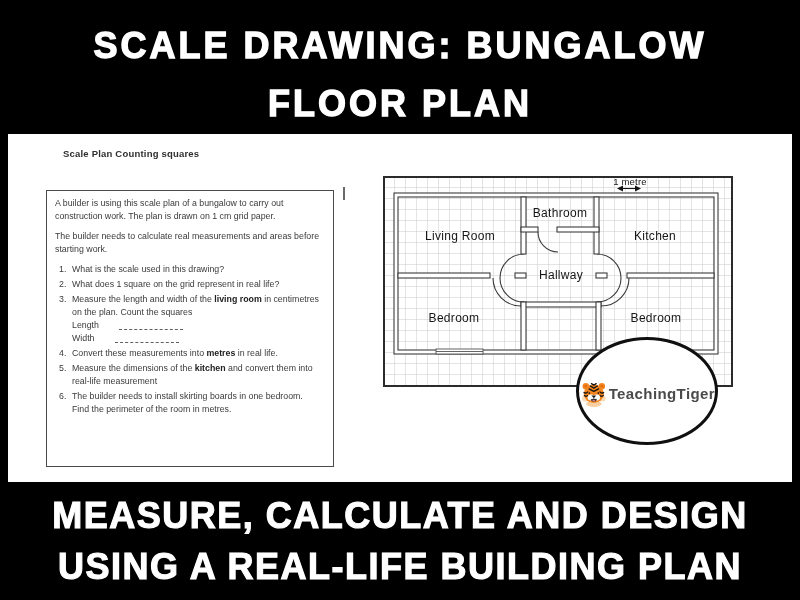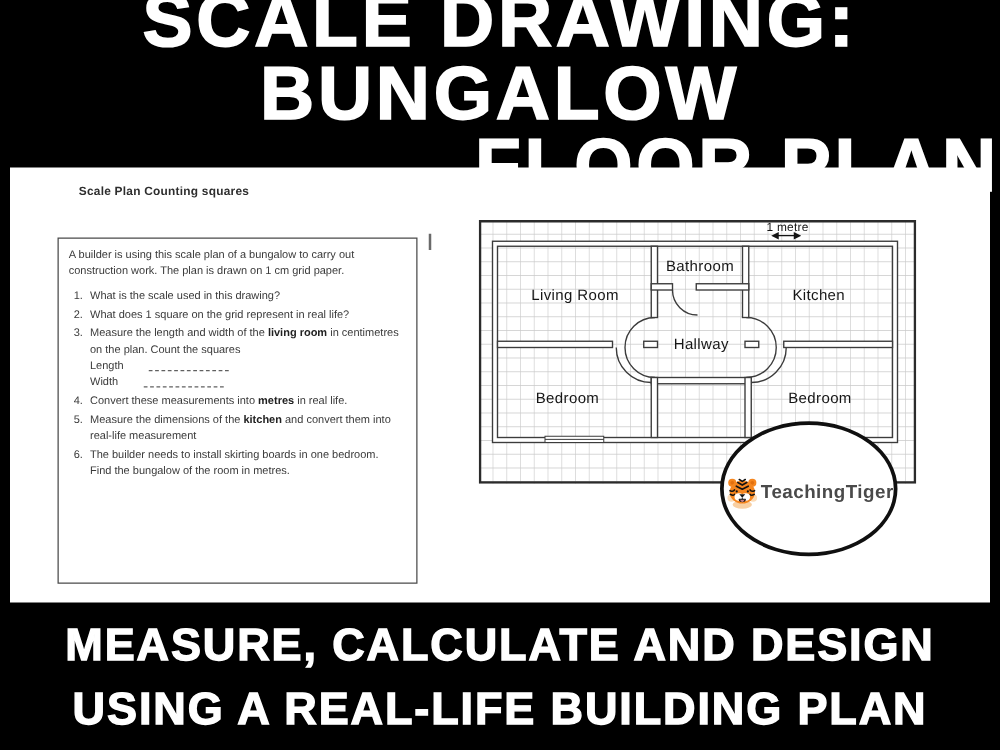"SCALE DRAWING: BUNGALOW" .banner.top { align-items: flex-end -> none; font-size: 60px -> 36px }
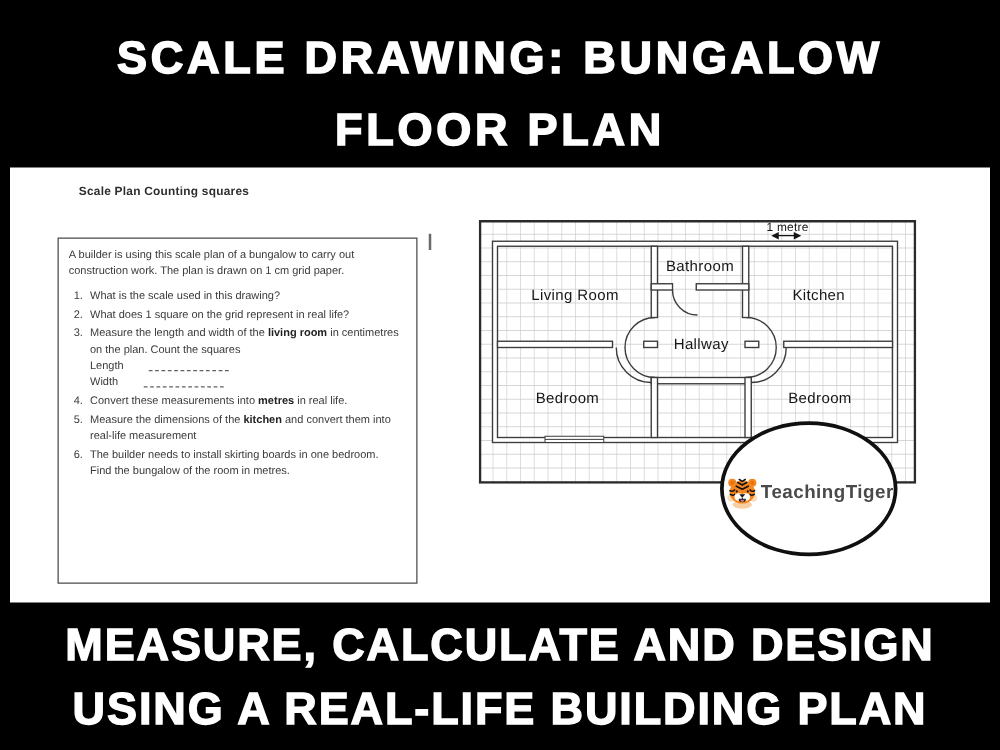"The builder needs to calculate" p { html: none -> <p>The builder needs to calculate real measurements and areas before starting work.</p> }
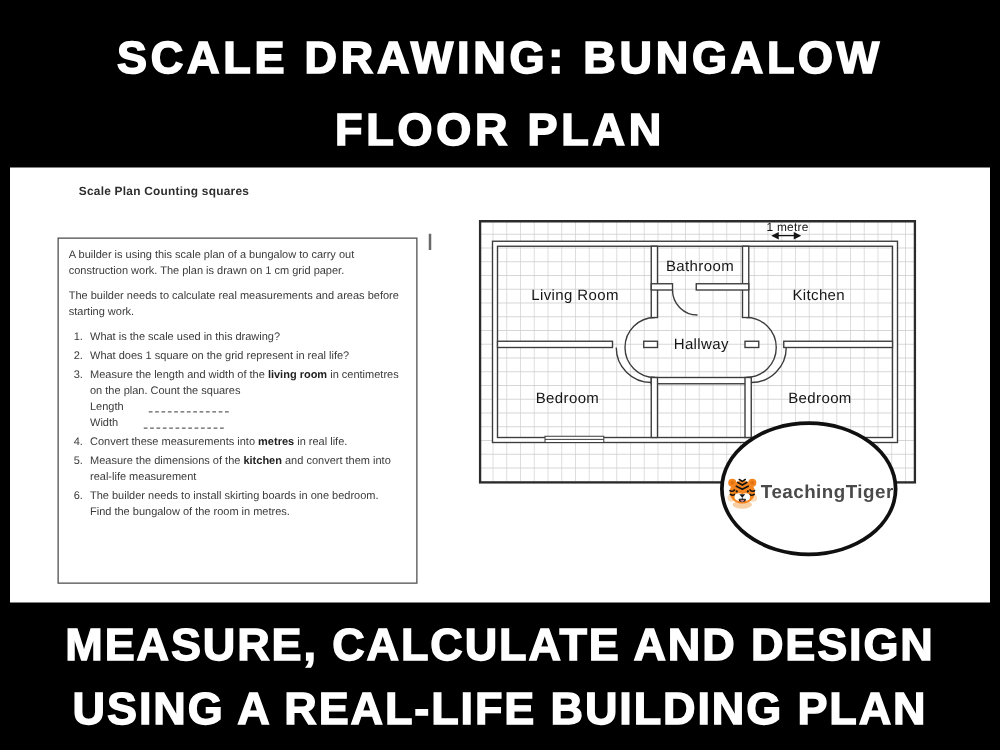"Find the bungalow of the" span { text: bungalow -> perimeter }
